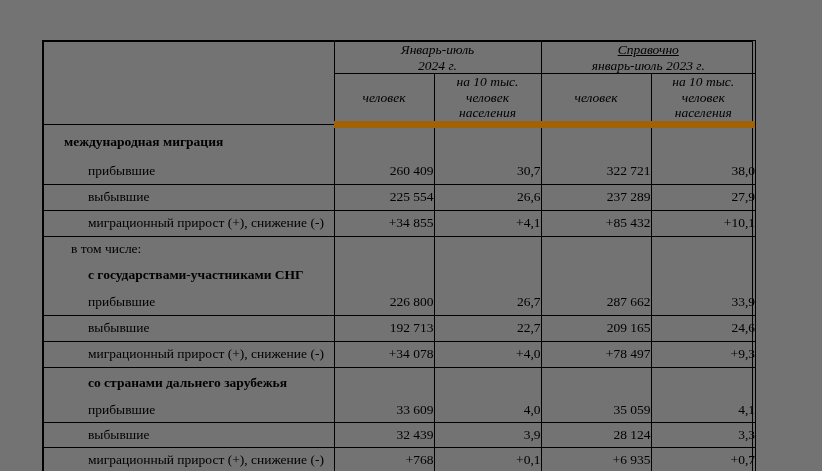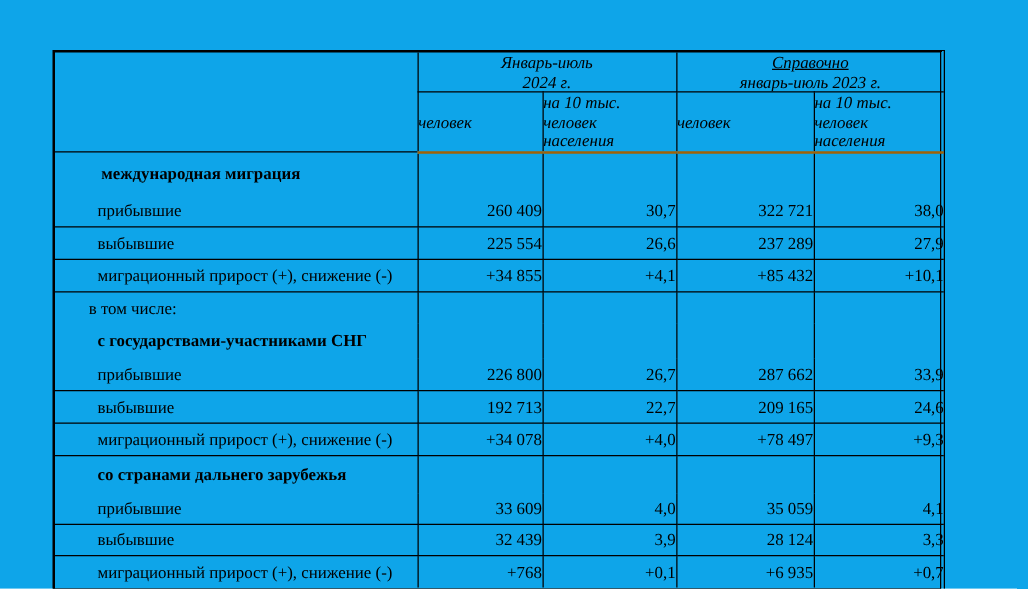"Январь-июль" .canvas { background: #0ea5e9 -> #737373 }
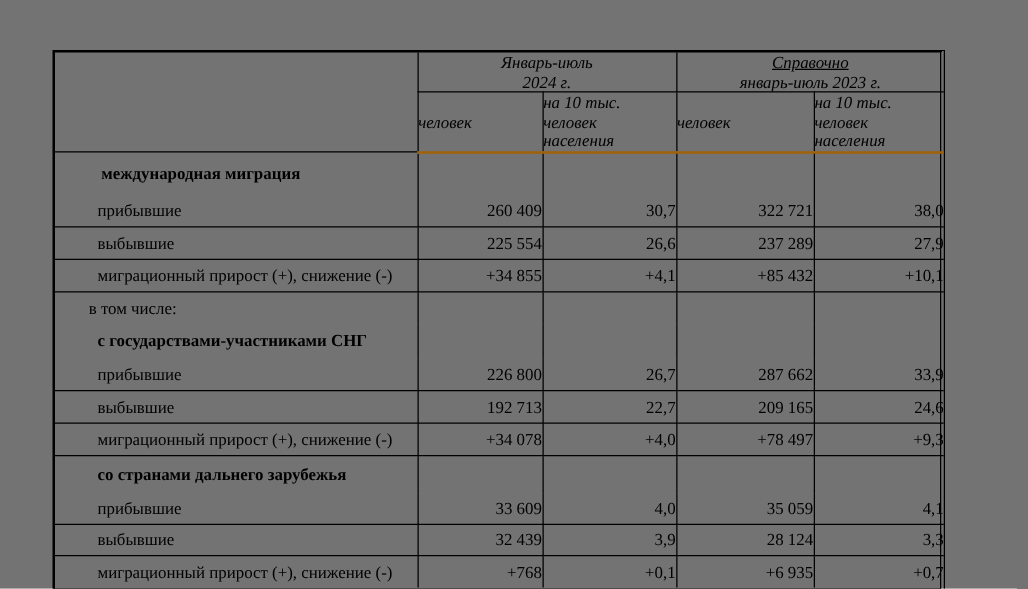"на 10 тыс." td.sub-head { border-bottom: 2px solid #a16207 -> 7px solid #a16207; text-align: none -> center }
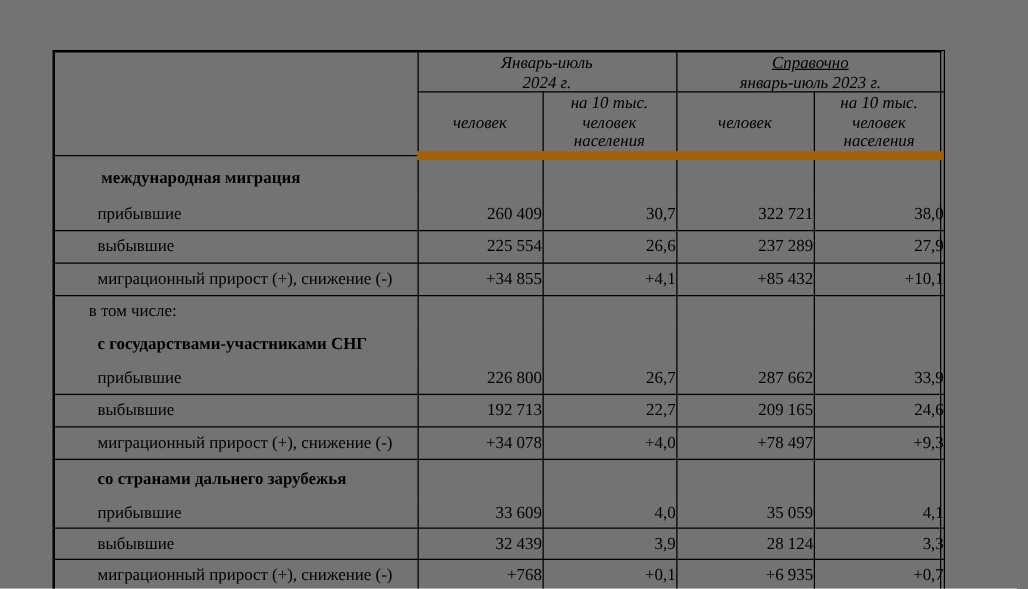"международная миграция" td.label.indent-1 { padding-left: 37px -> 20px }
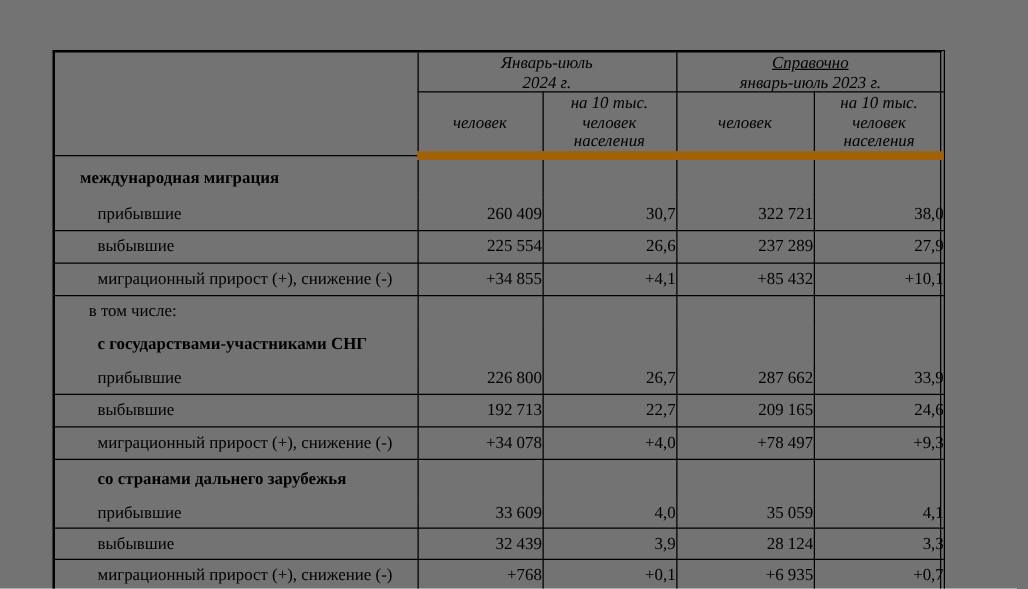"прибывшие" td.label.indent-2 { padding-left: 34px -> 44px }
